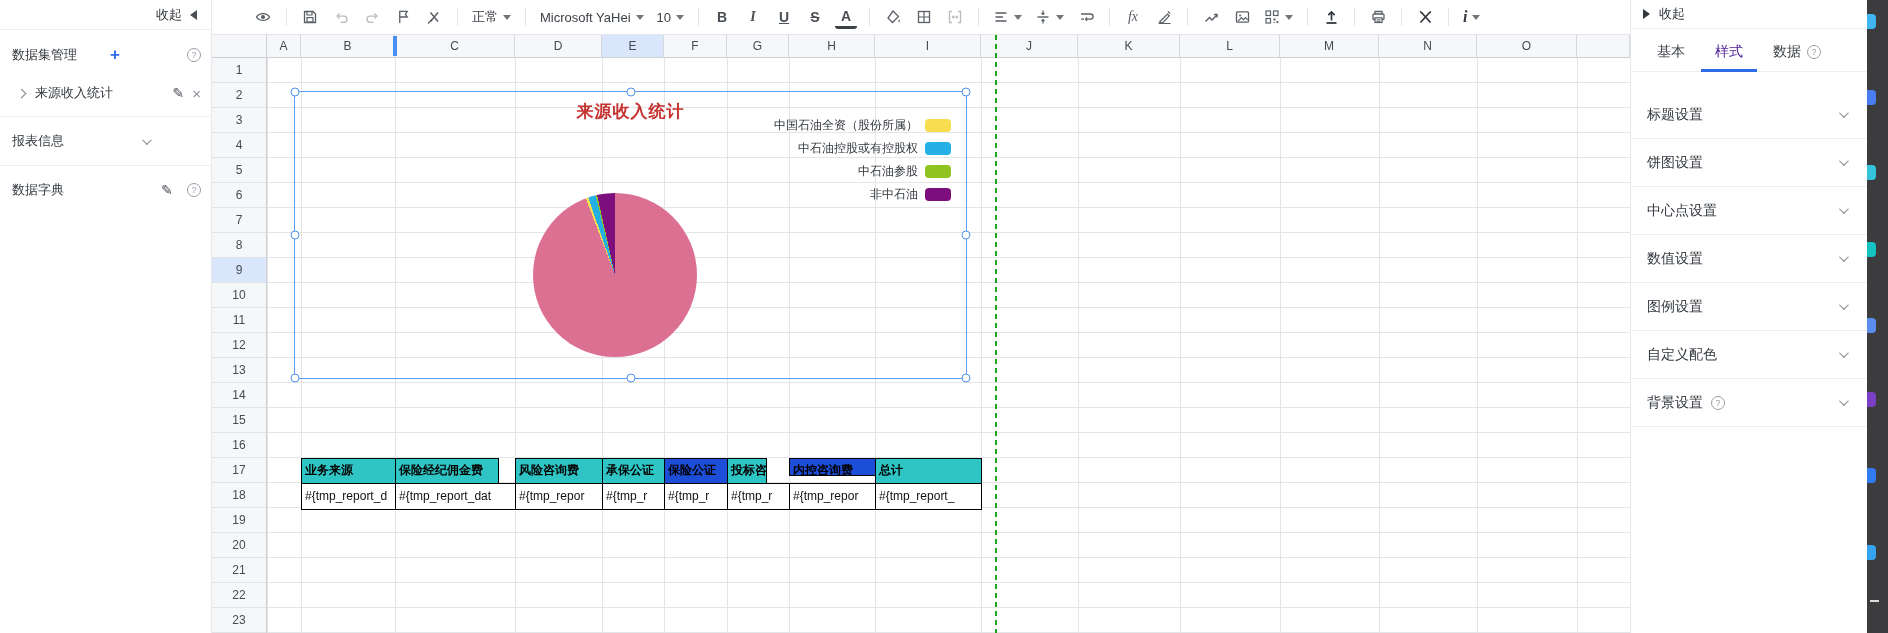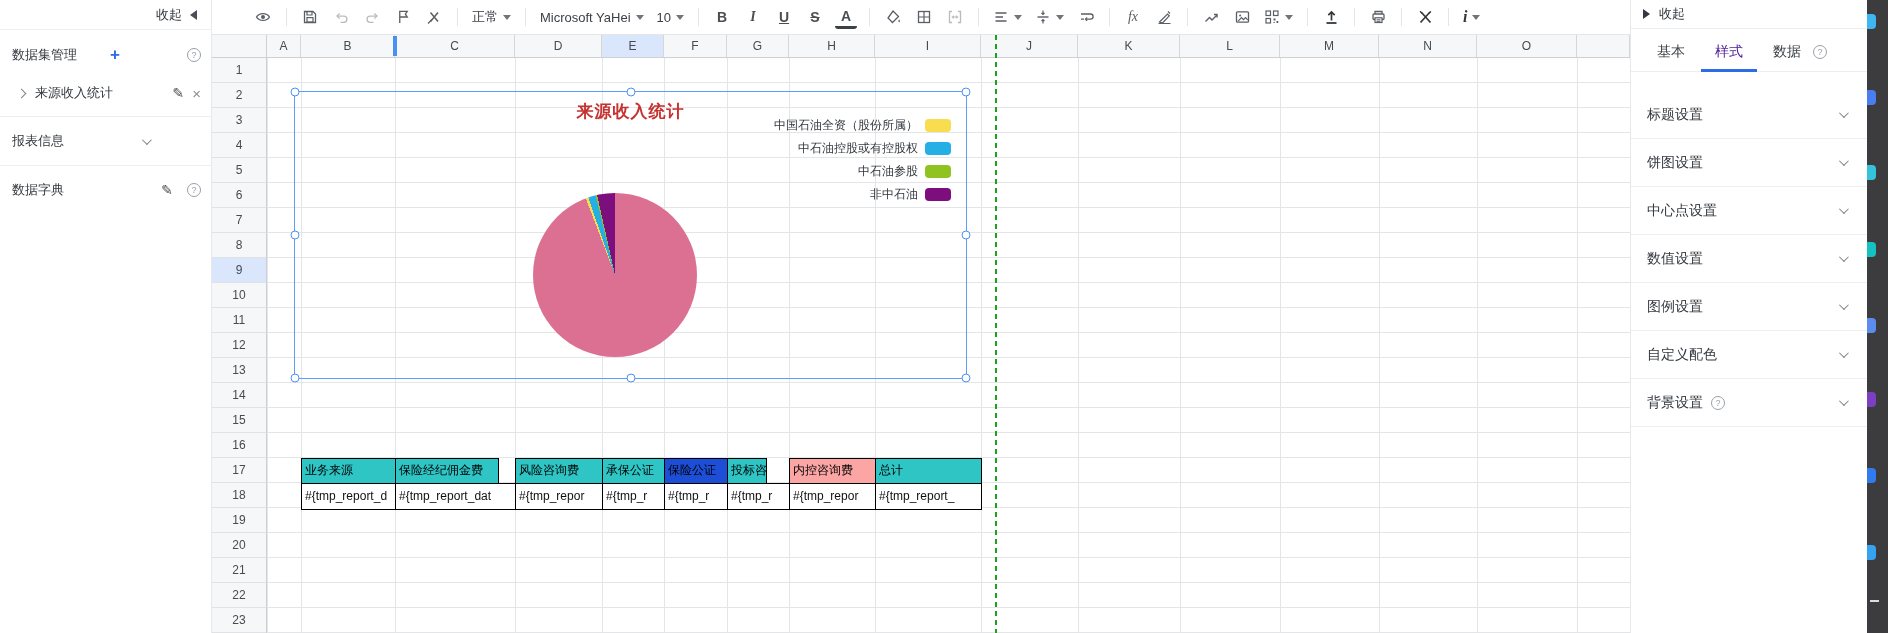"数据" span.rp-tab { gap: 12px -> 6px }
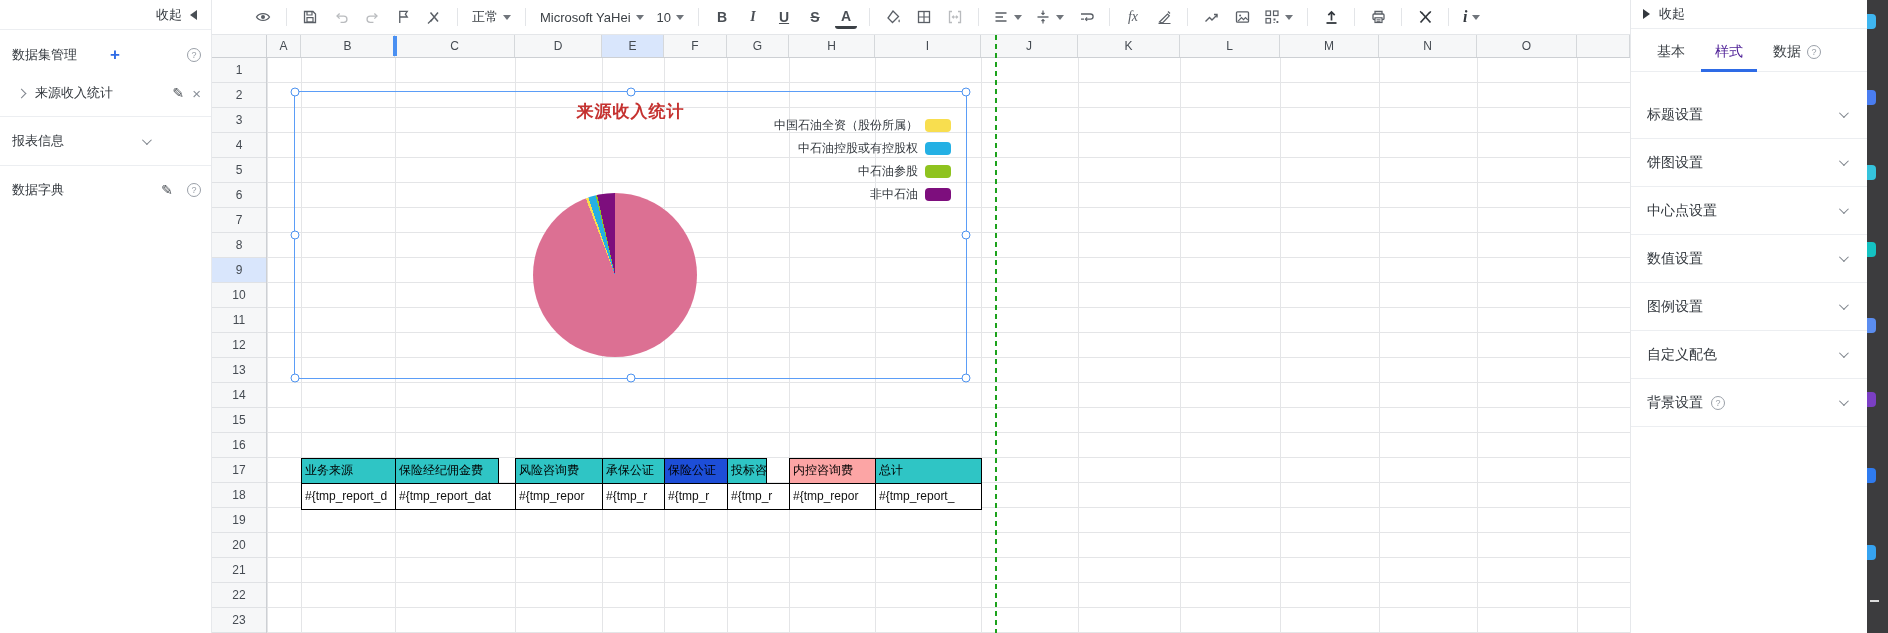"业务来源" .t-head { font-weight: normal -> bold }
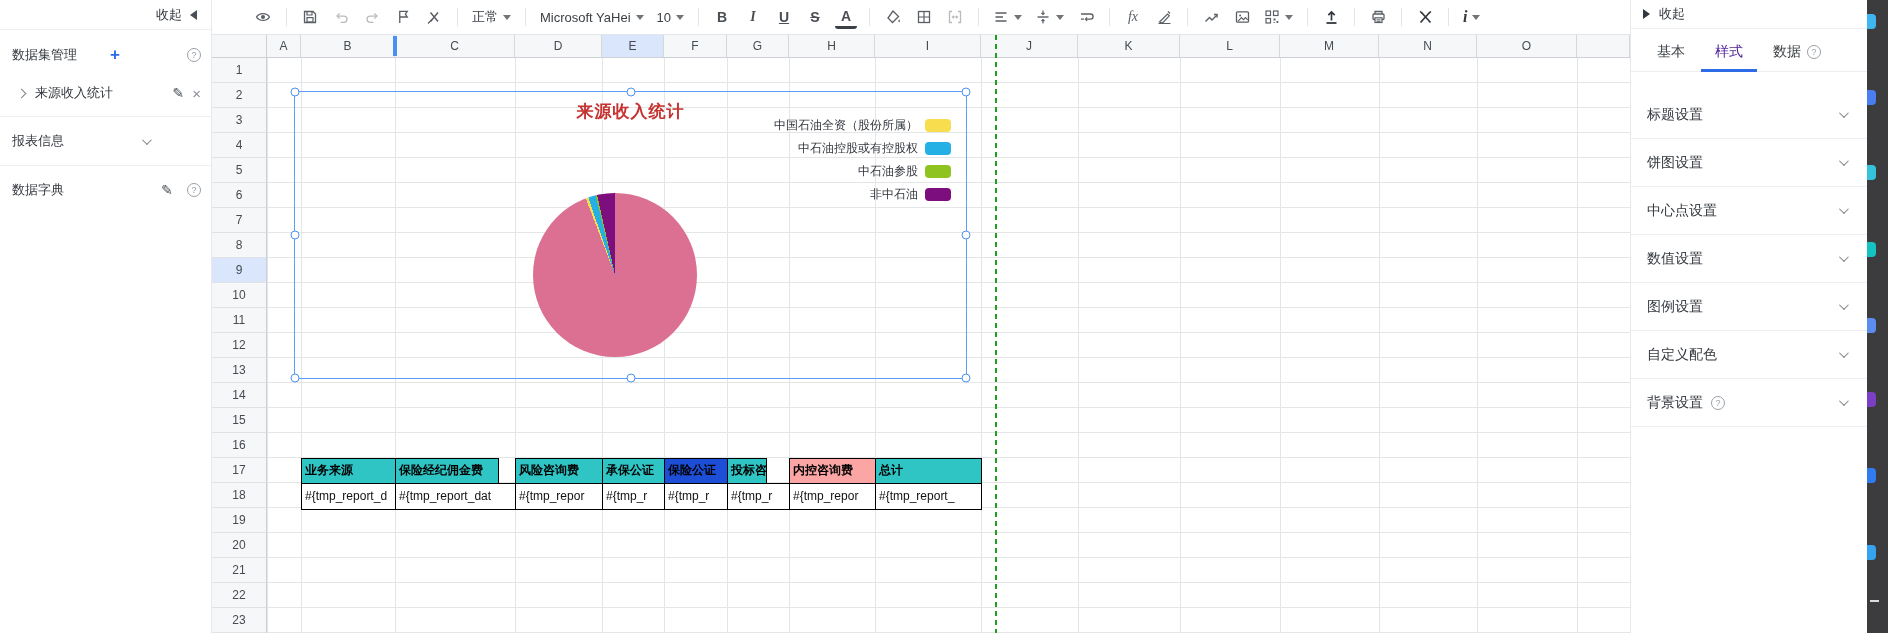"内控咨询费" div.t-cell { background: #fca5a5 -> #1d4ed8; height: 26px -> 18px }
